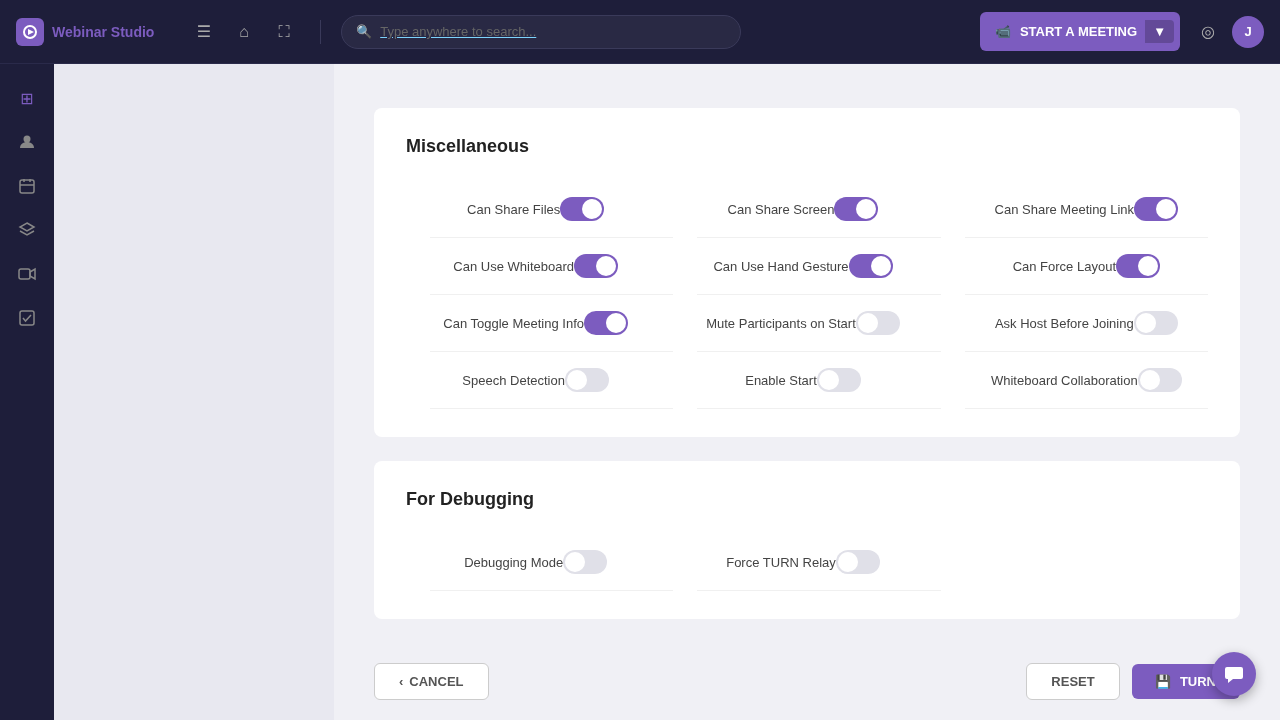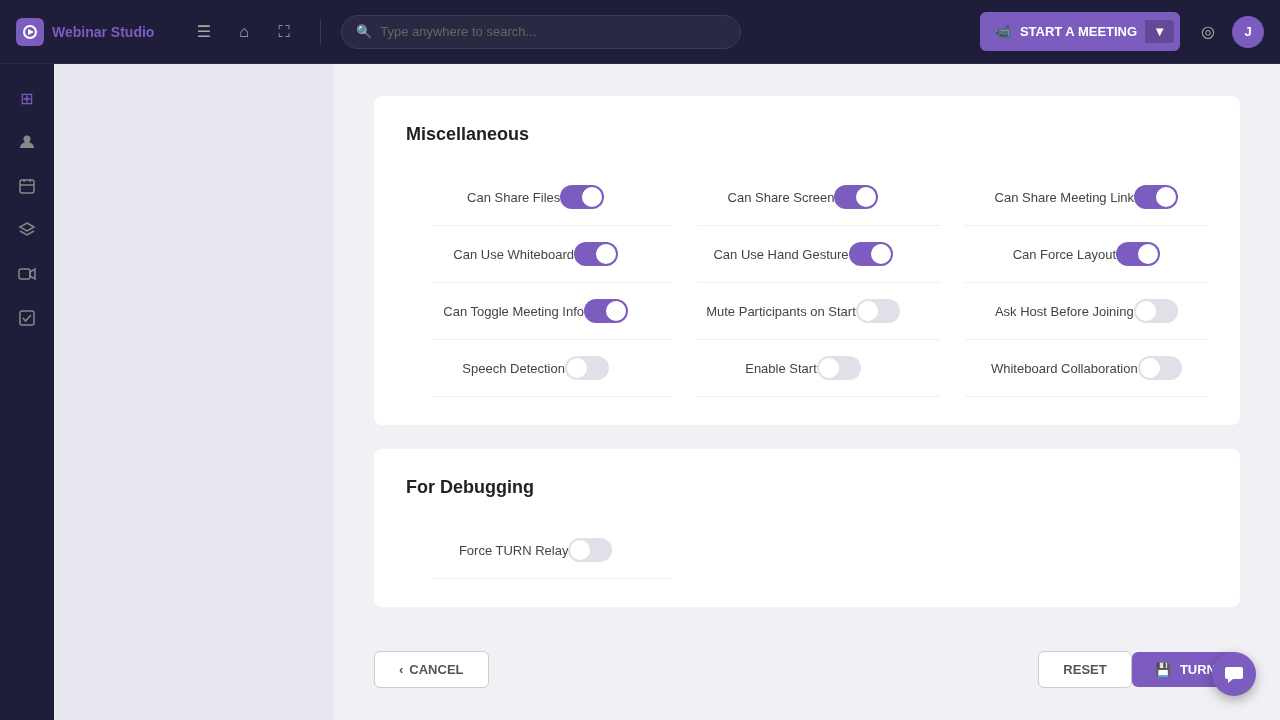"Type anywhere to search..." .search-bar input { color: #8b5cf6 -> #7dd3fc; text-decoration: none -> underline }
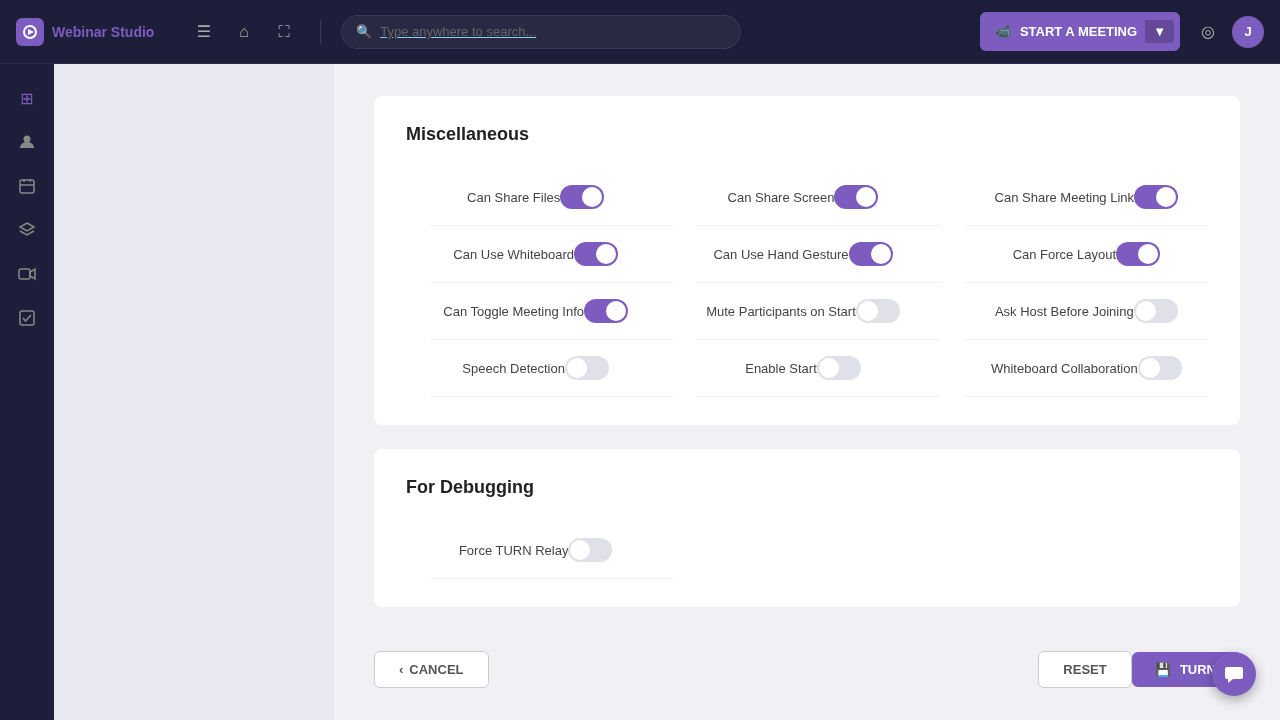"Miscellaneous" .content-area { padding: 32px 40px -> 44px 40px }
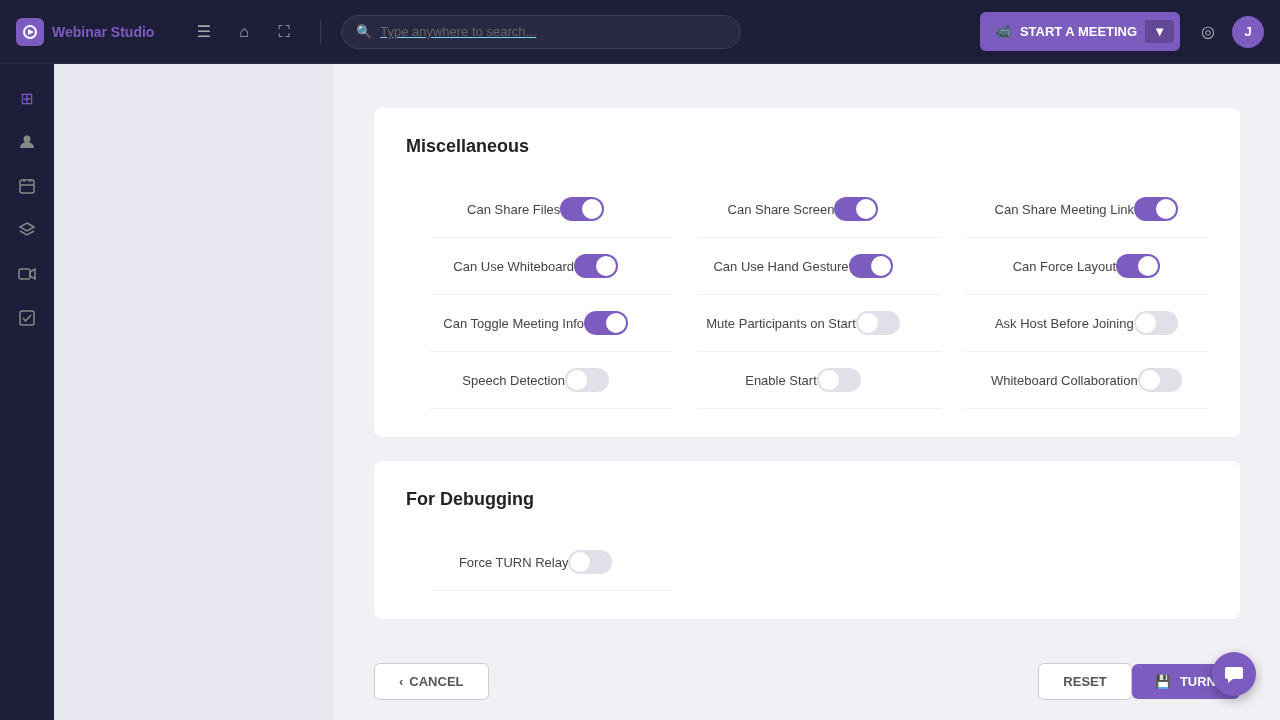"Debugging Mode" div.setting-item { html: none -> <div> <span>Debugging Mode</span> <div> <div></div> </div> </div> }
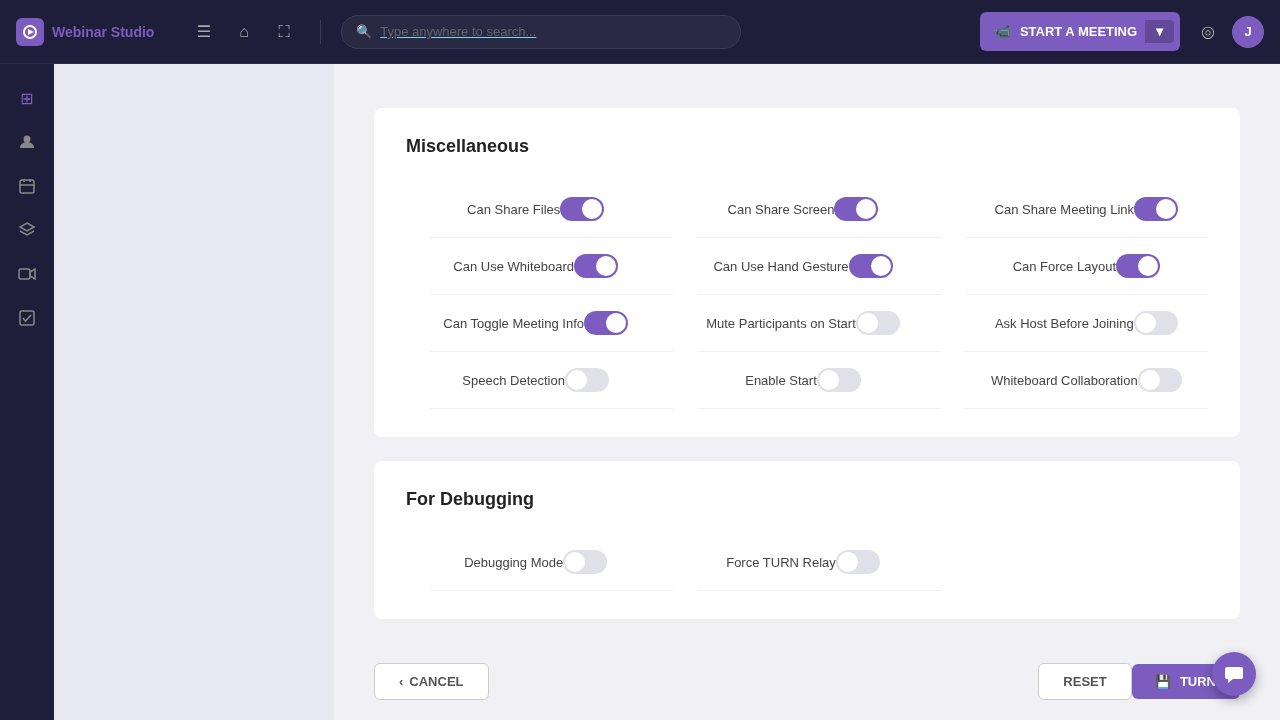"RESET" .footer-right { gap: none -> 12px }
